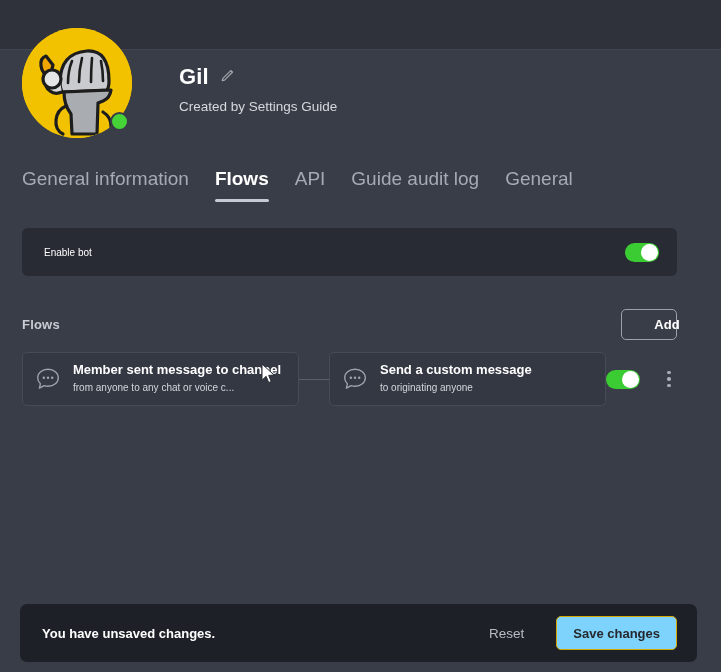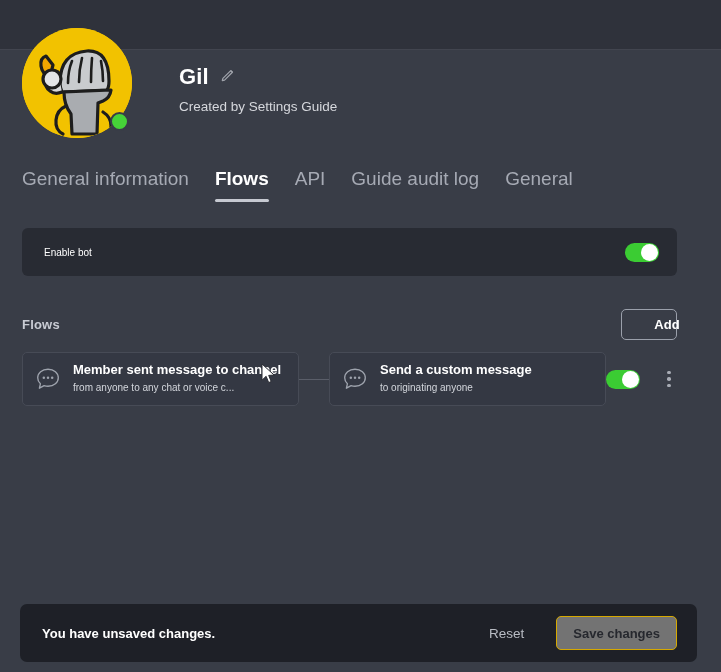"Save changes" .save-btn { background: #737373 -> #7dd3fc }
